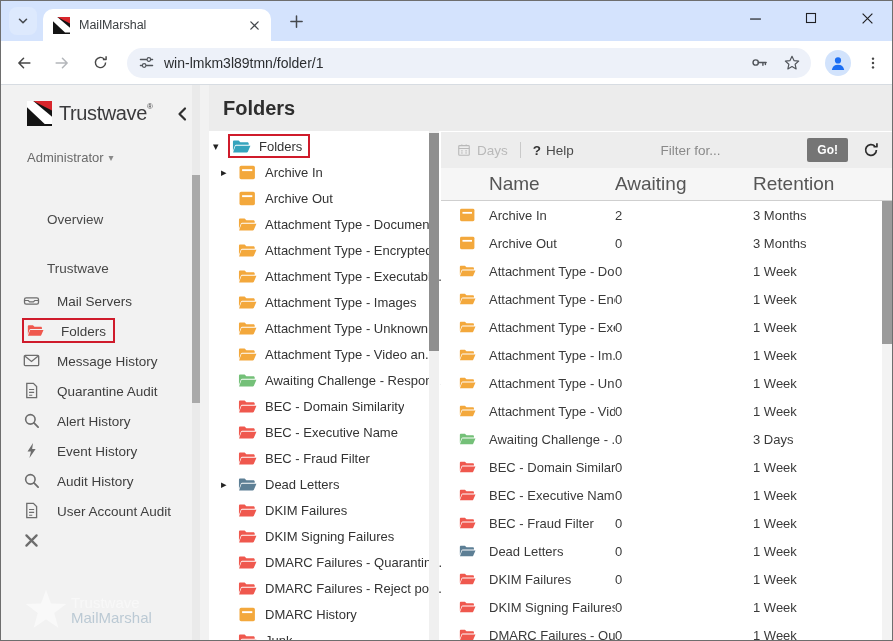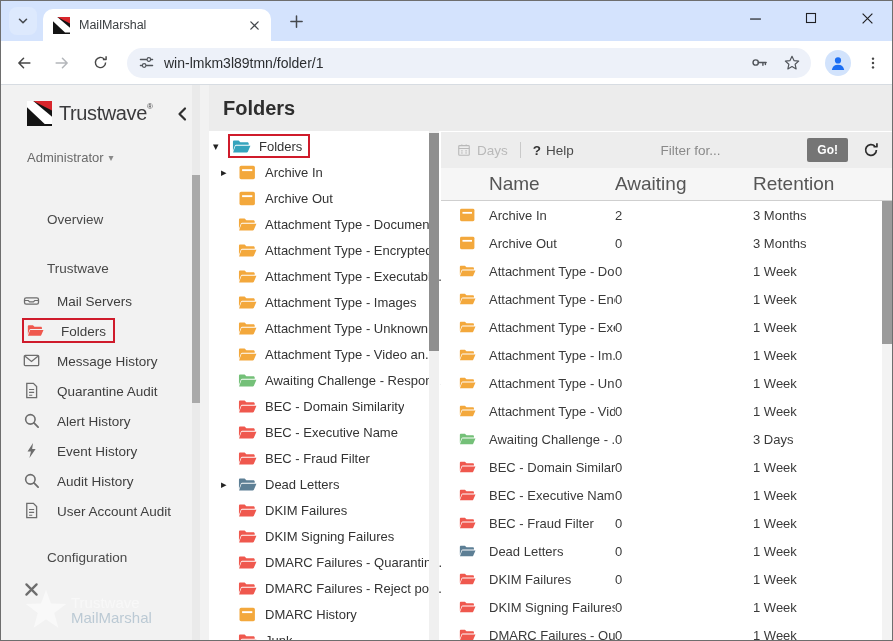"Configuration" div.nav-entry { html: <div> <span> <span></span> <span>Configuration</span> </span> </div> -> none }
